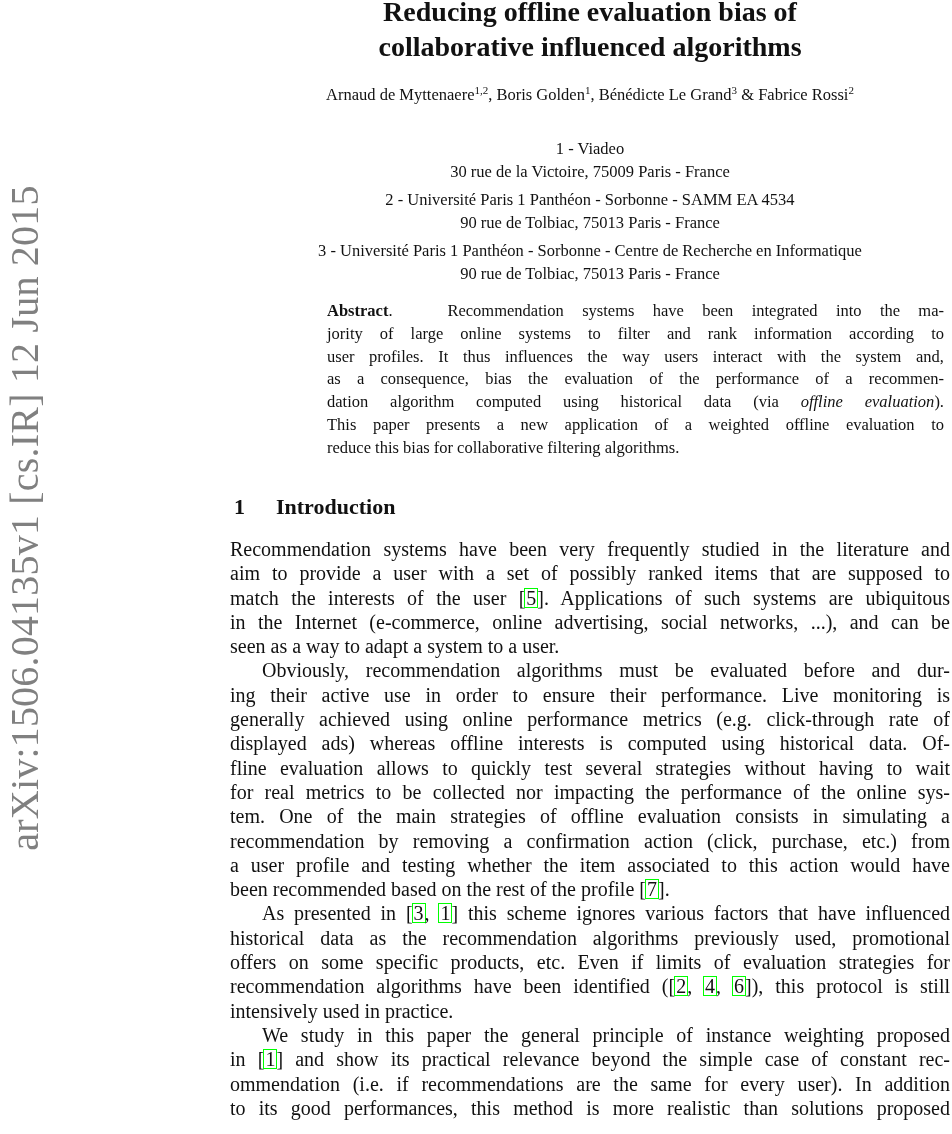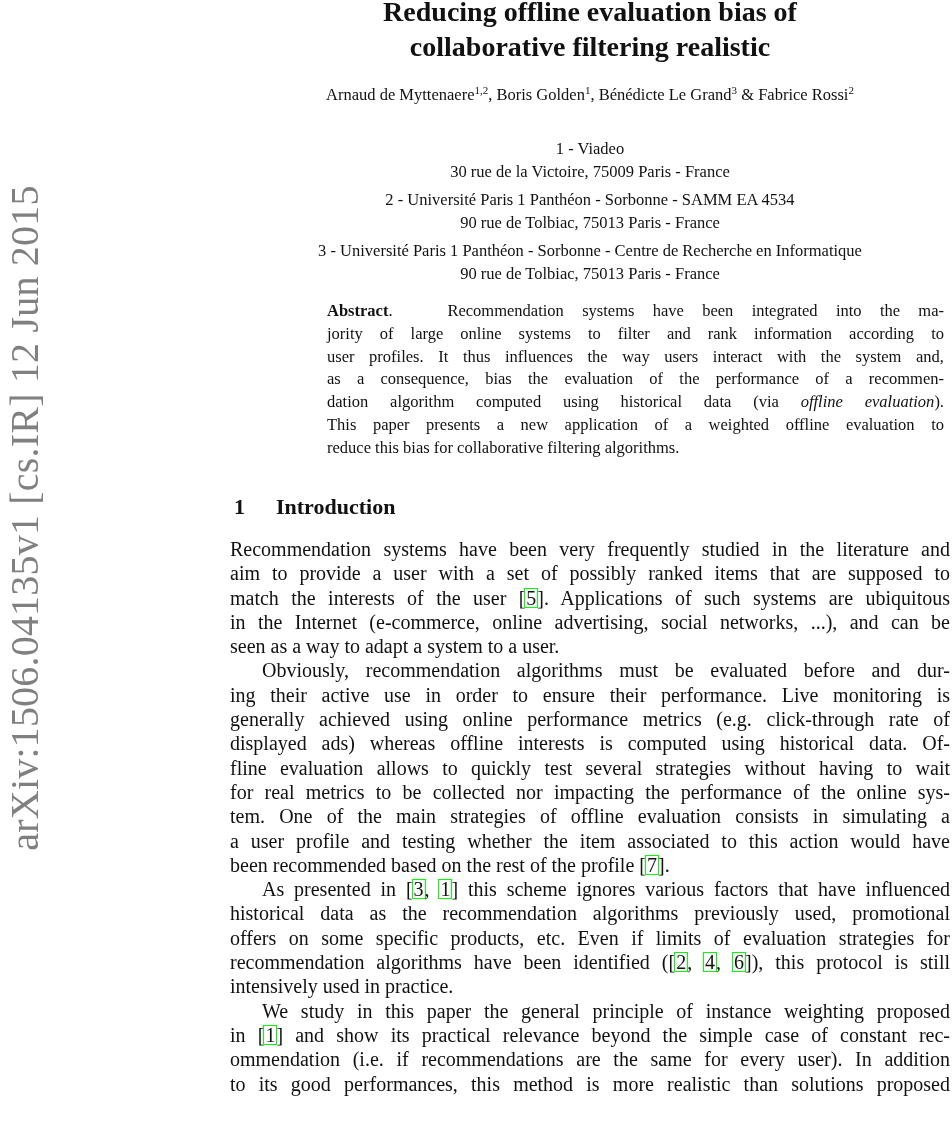"collaborative filtering realistic" span { text: filtering realistic -> influenced algorithms }
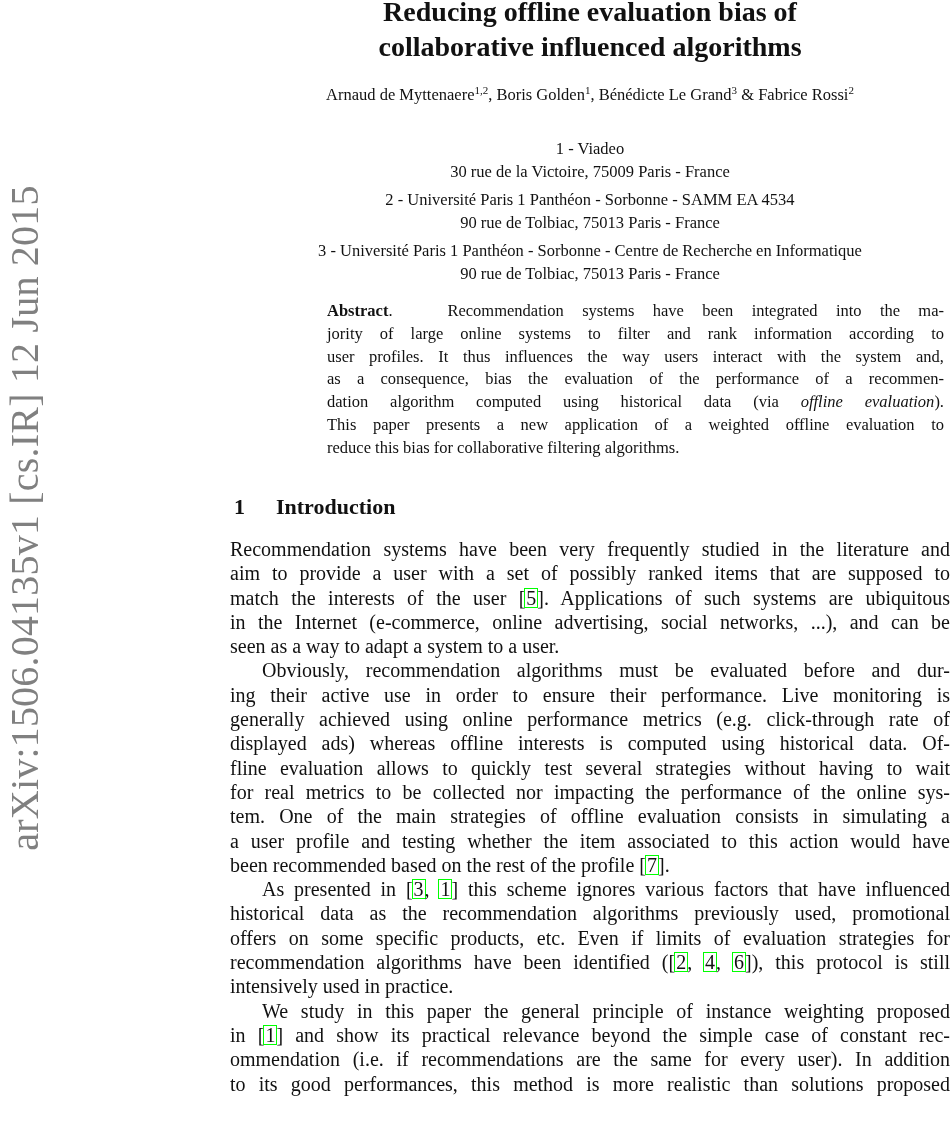"recommendation by removing a" span.line { html: none -> <span>recommendation by removing a confirmation action (click, purchase, etc.) from</span> }
